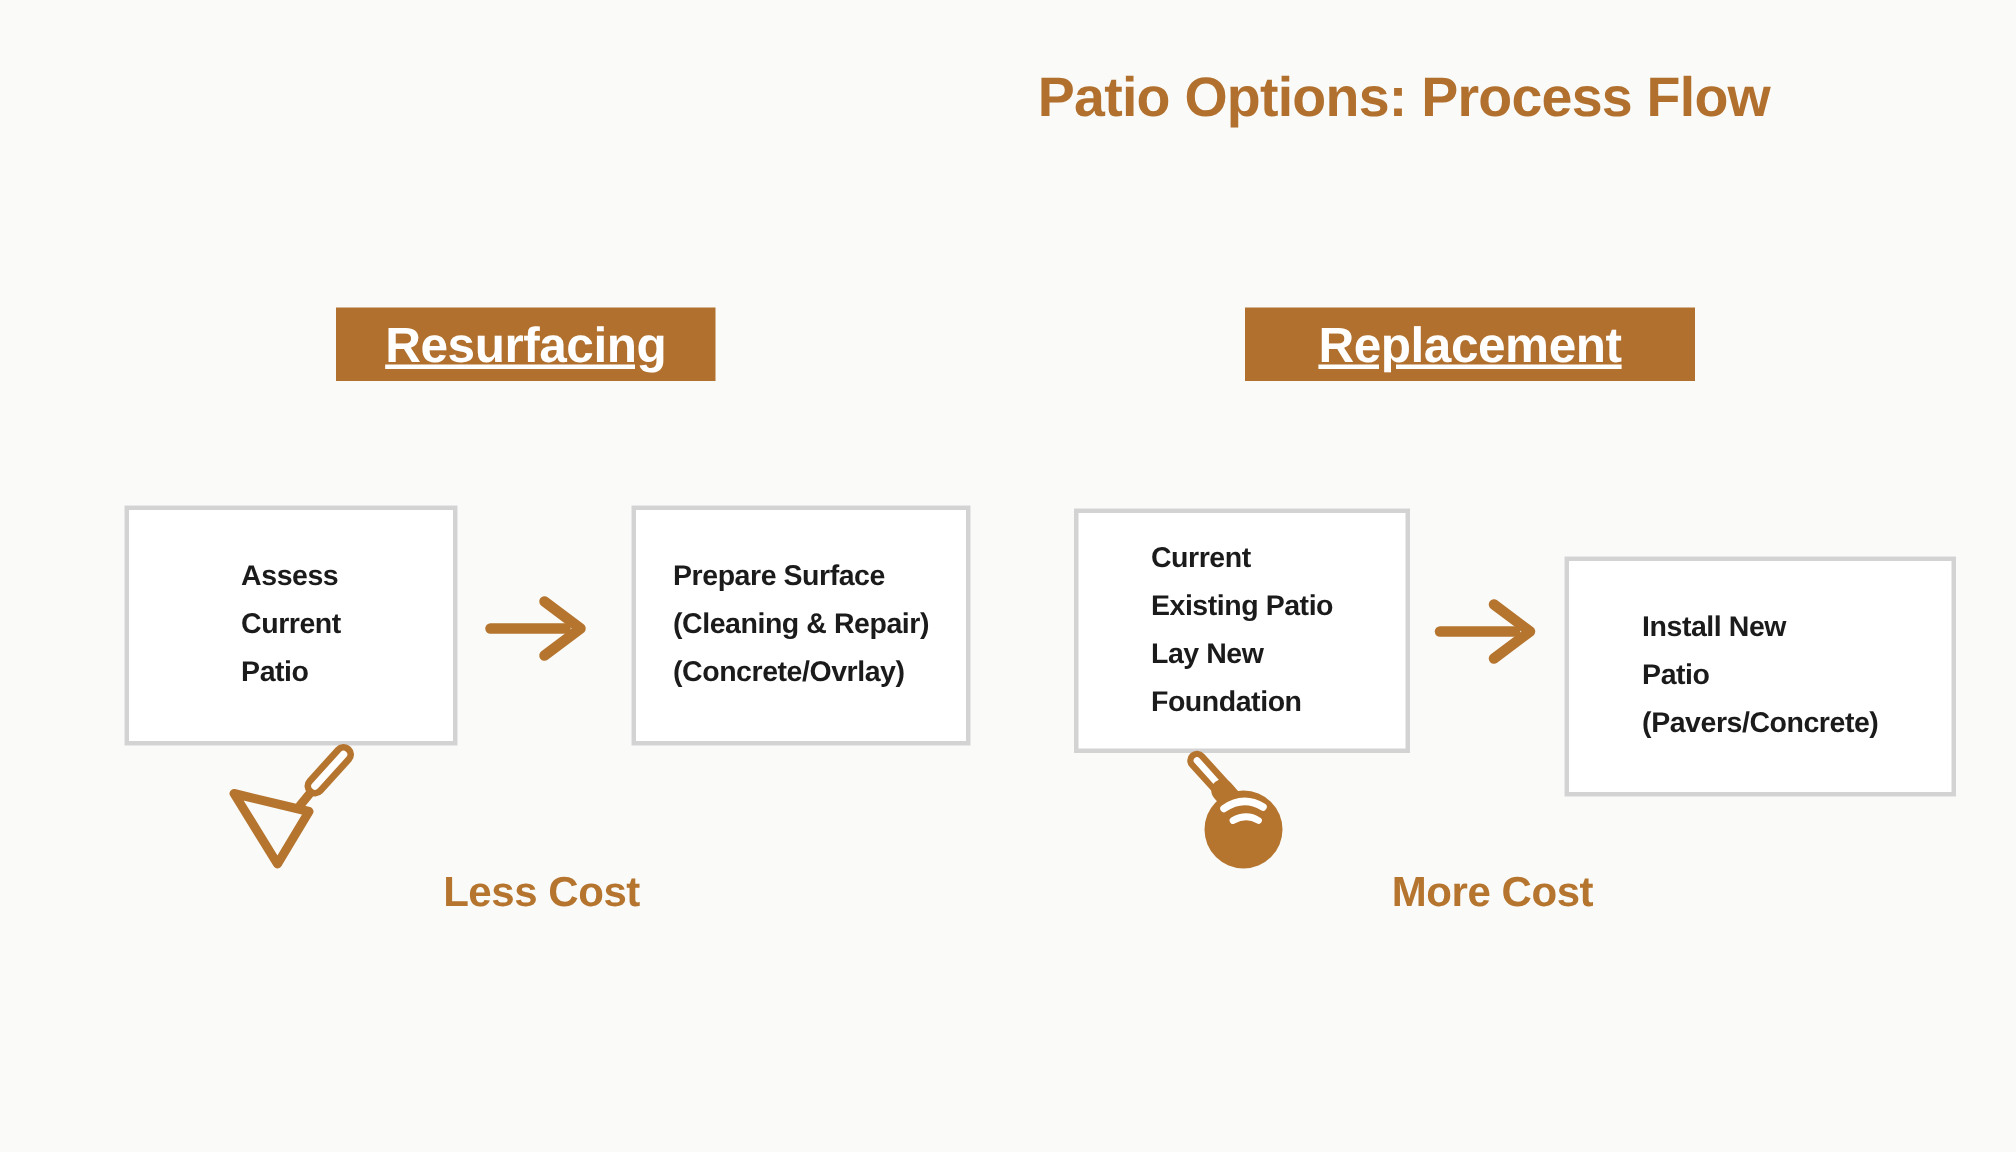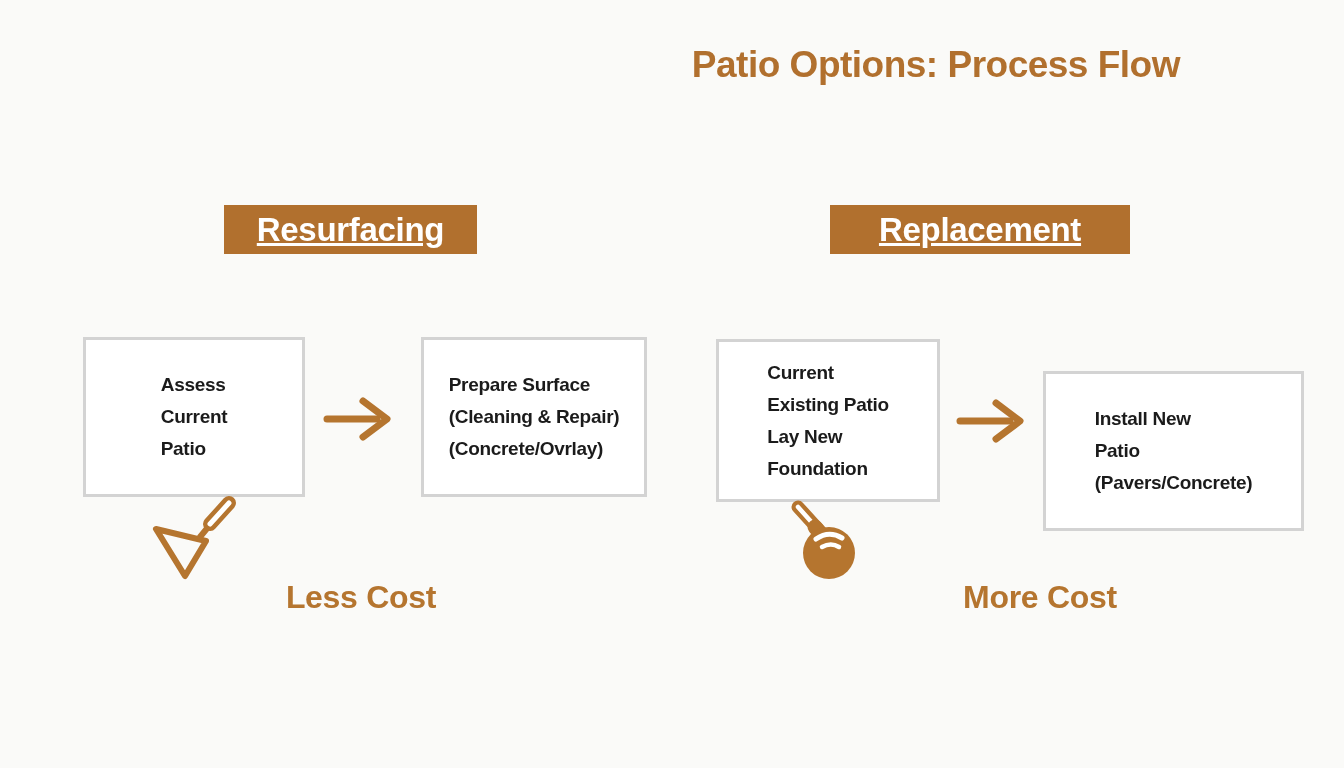"Less Cost" .cost-label { font-size: 32px -> 28px }
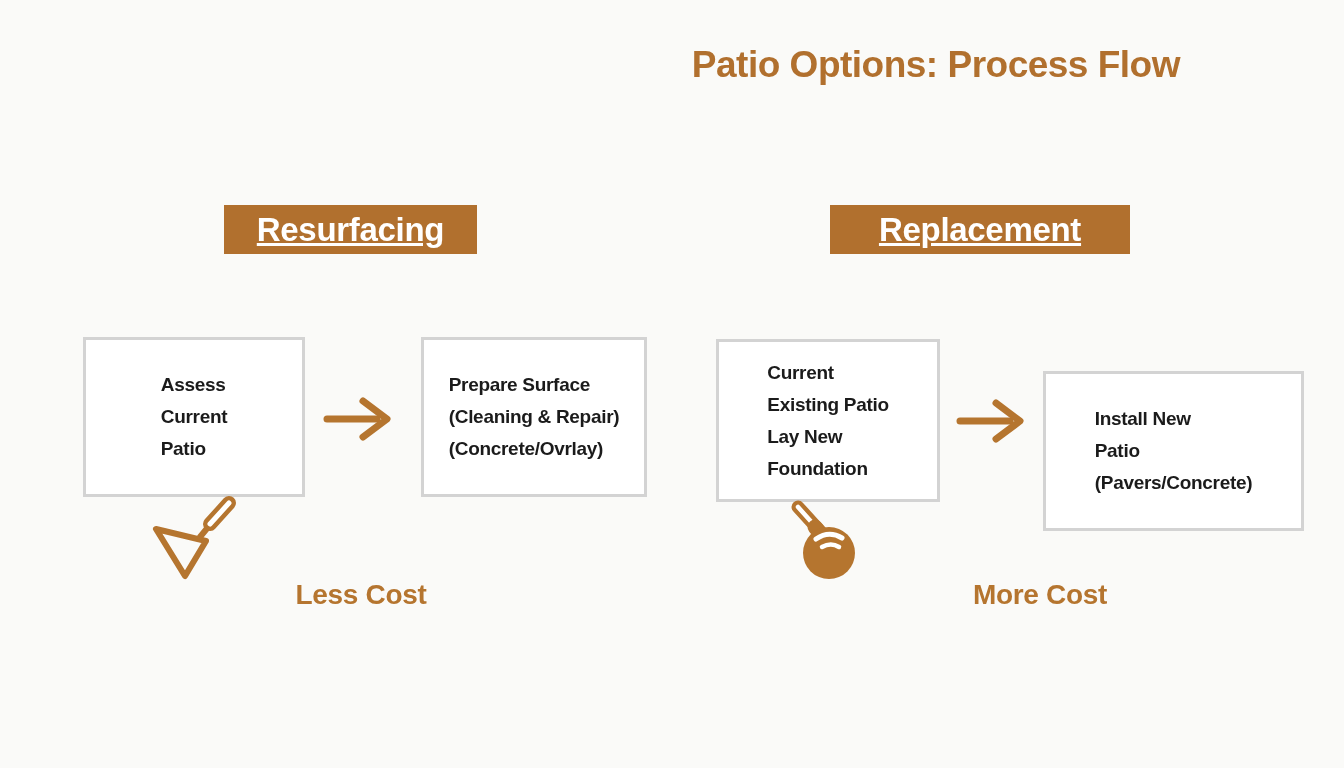"More Cost" .cost-label.more { left: 900px -> 855px }
